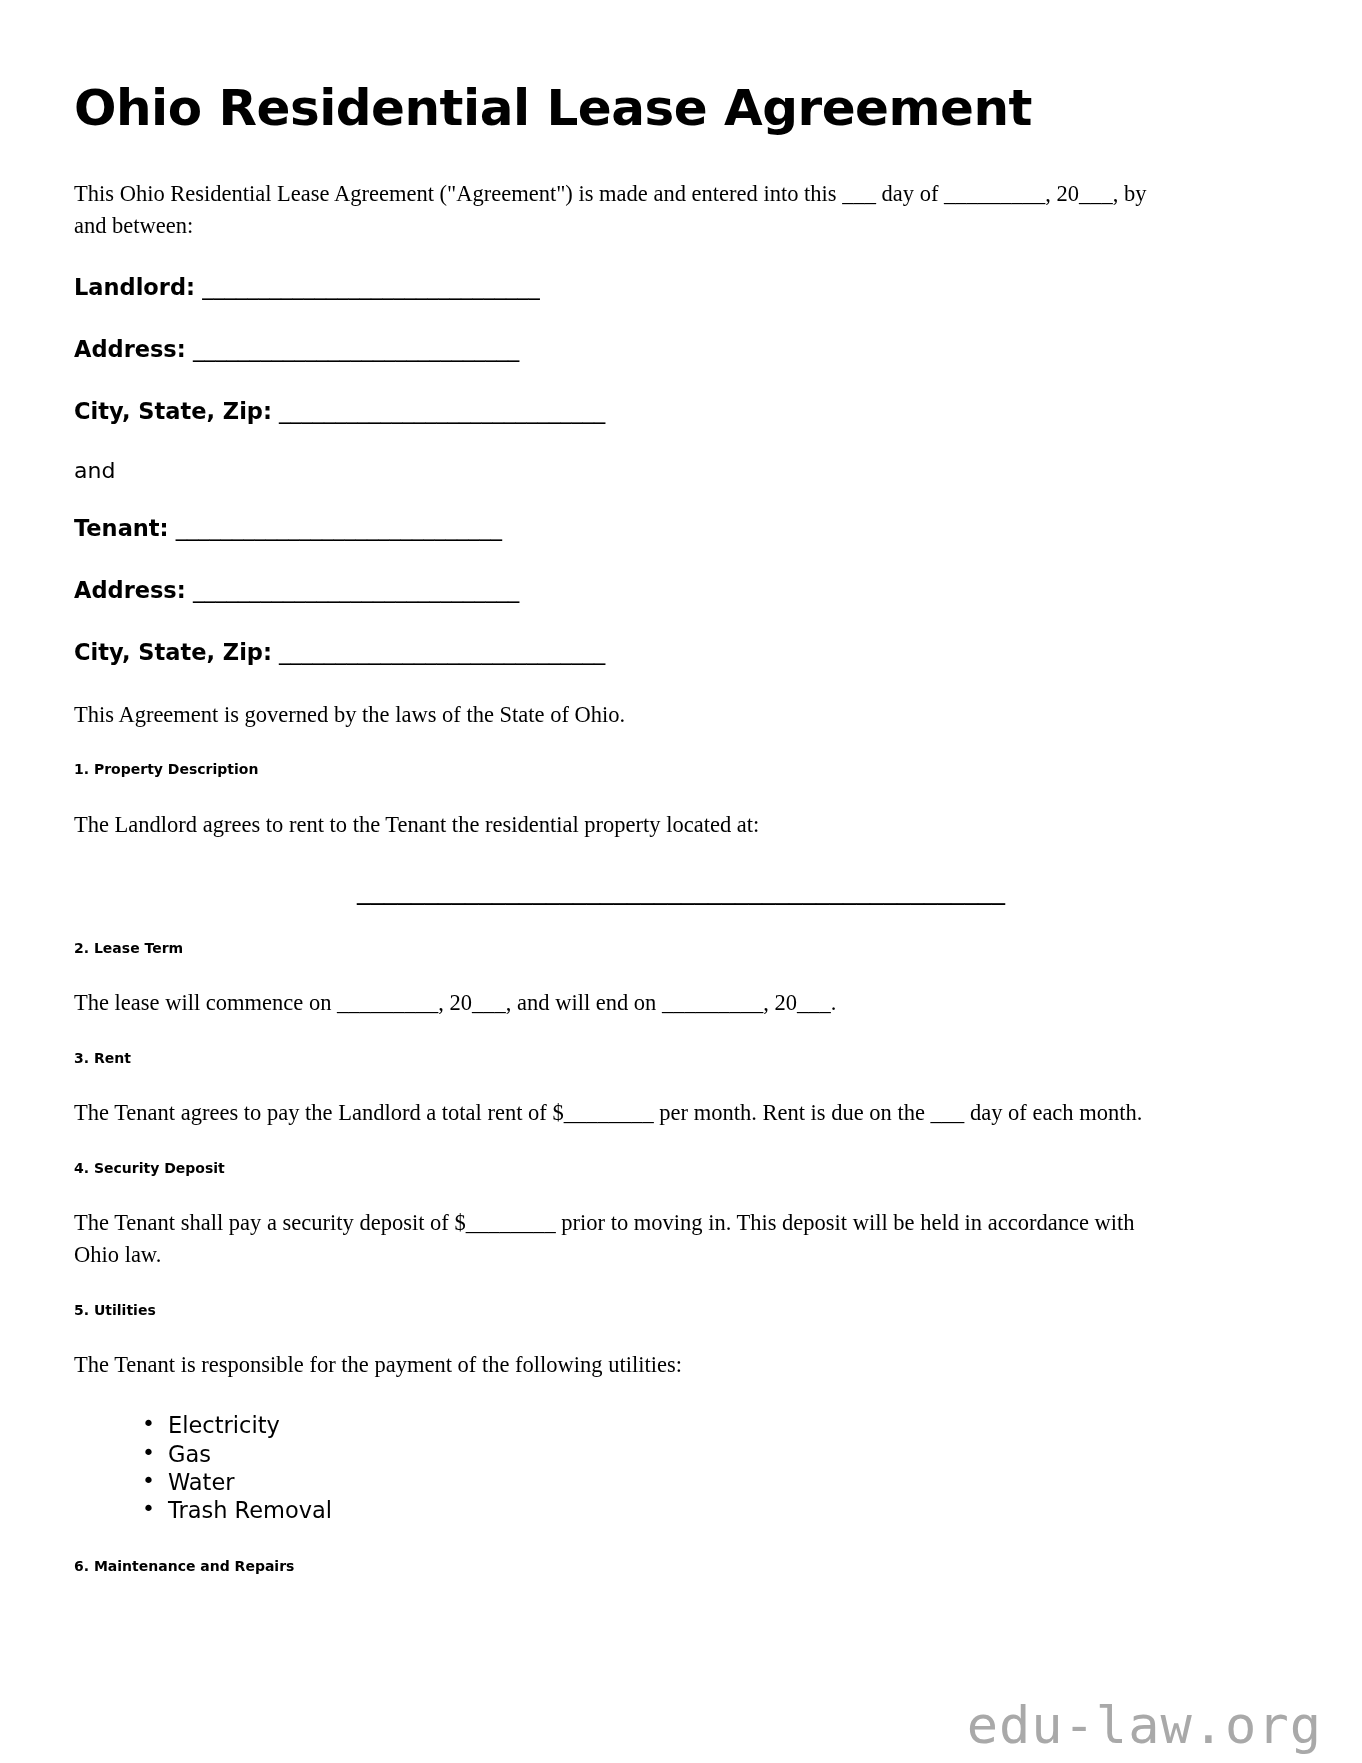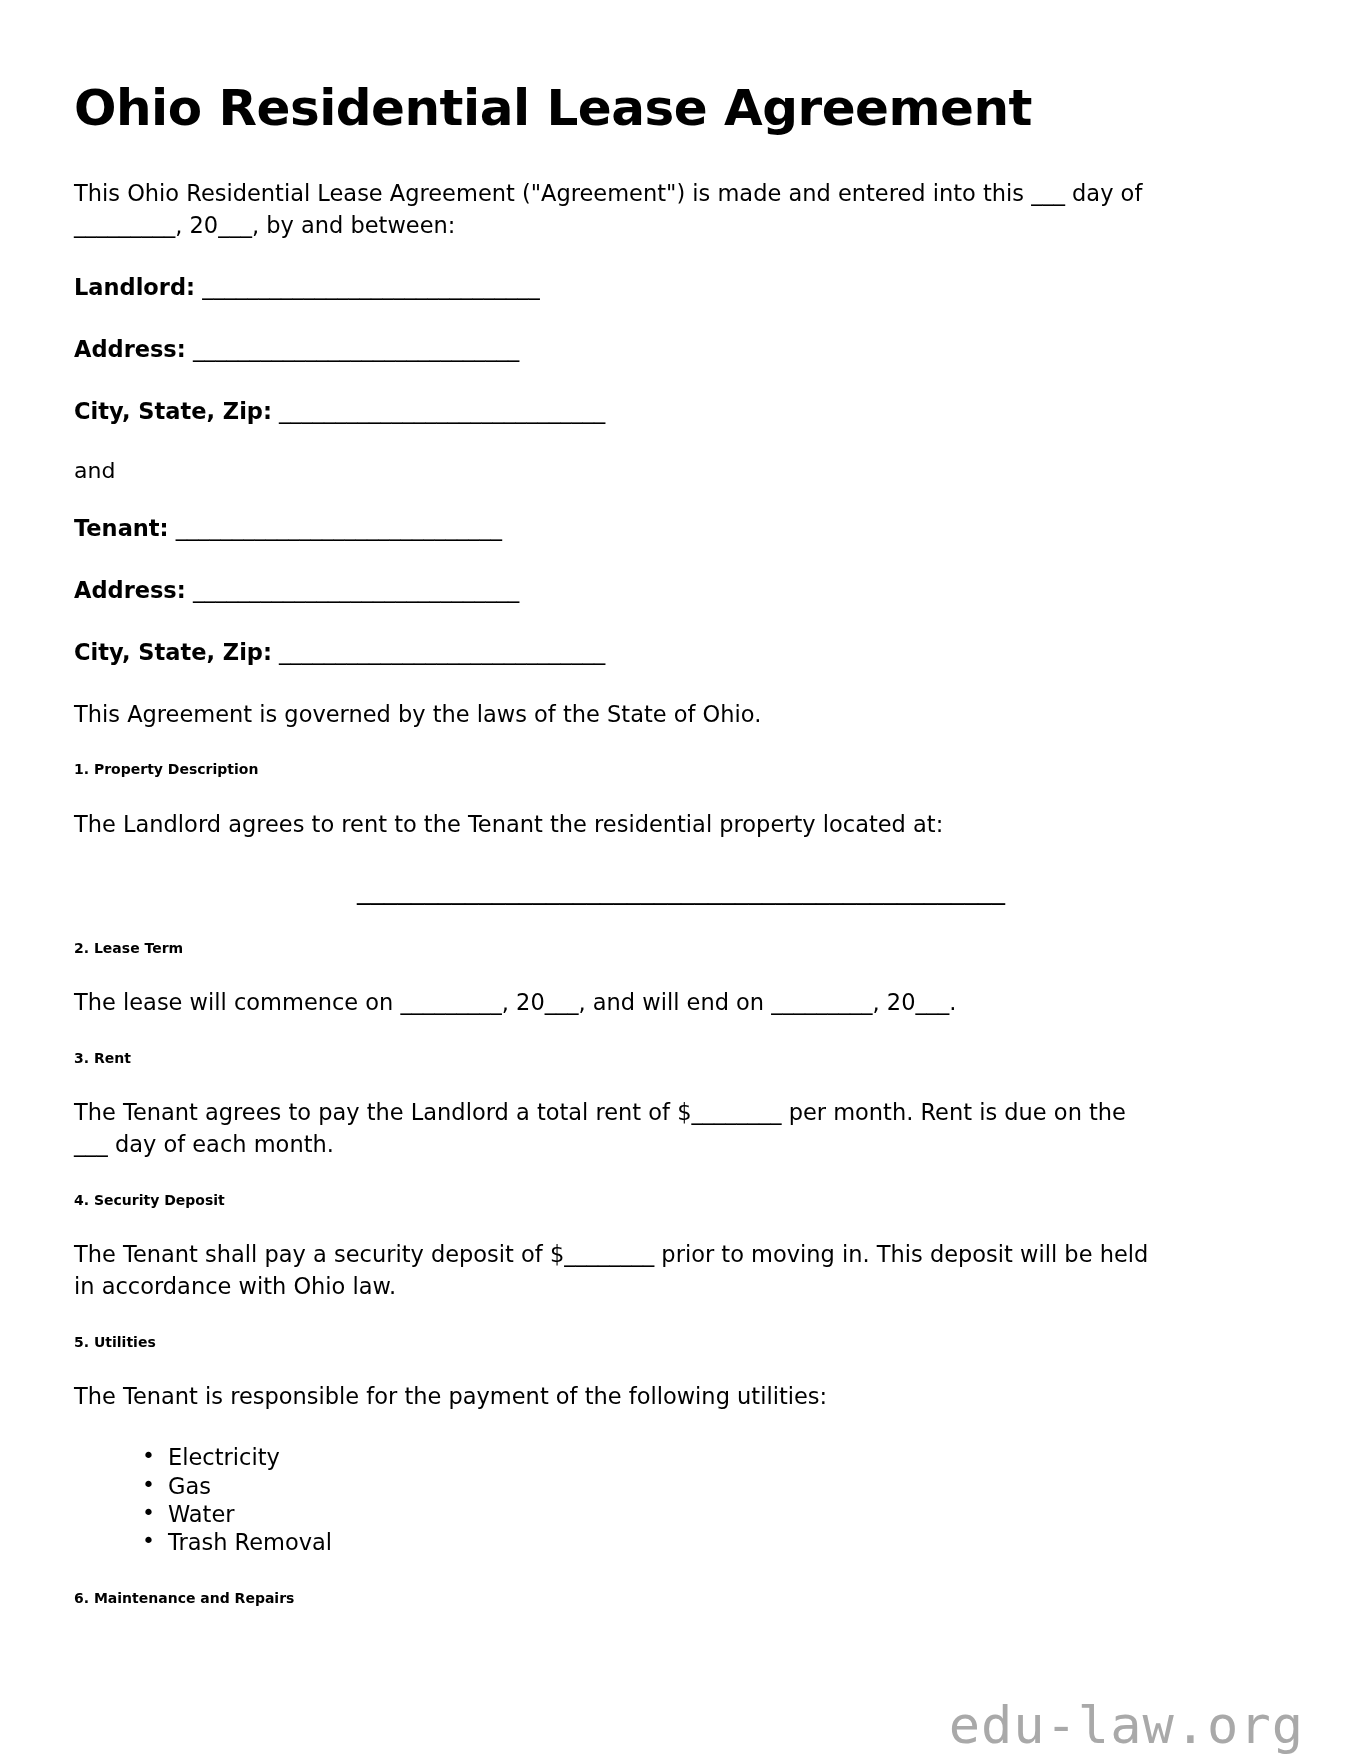"This Ohio Residential Lease Agreement" p.body-text { font-family: none -> Liberation Serif, serif }
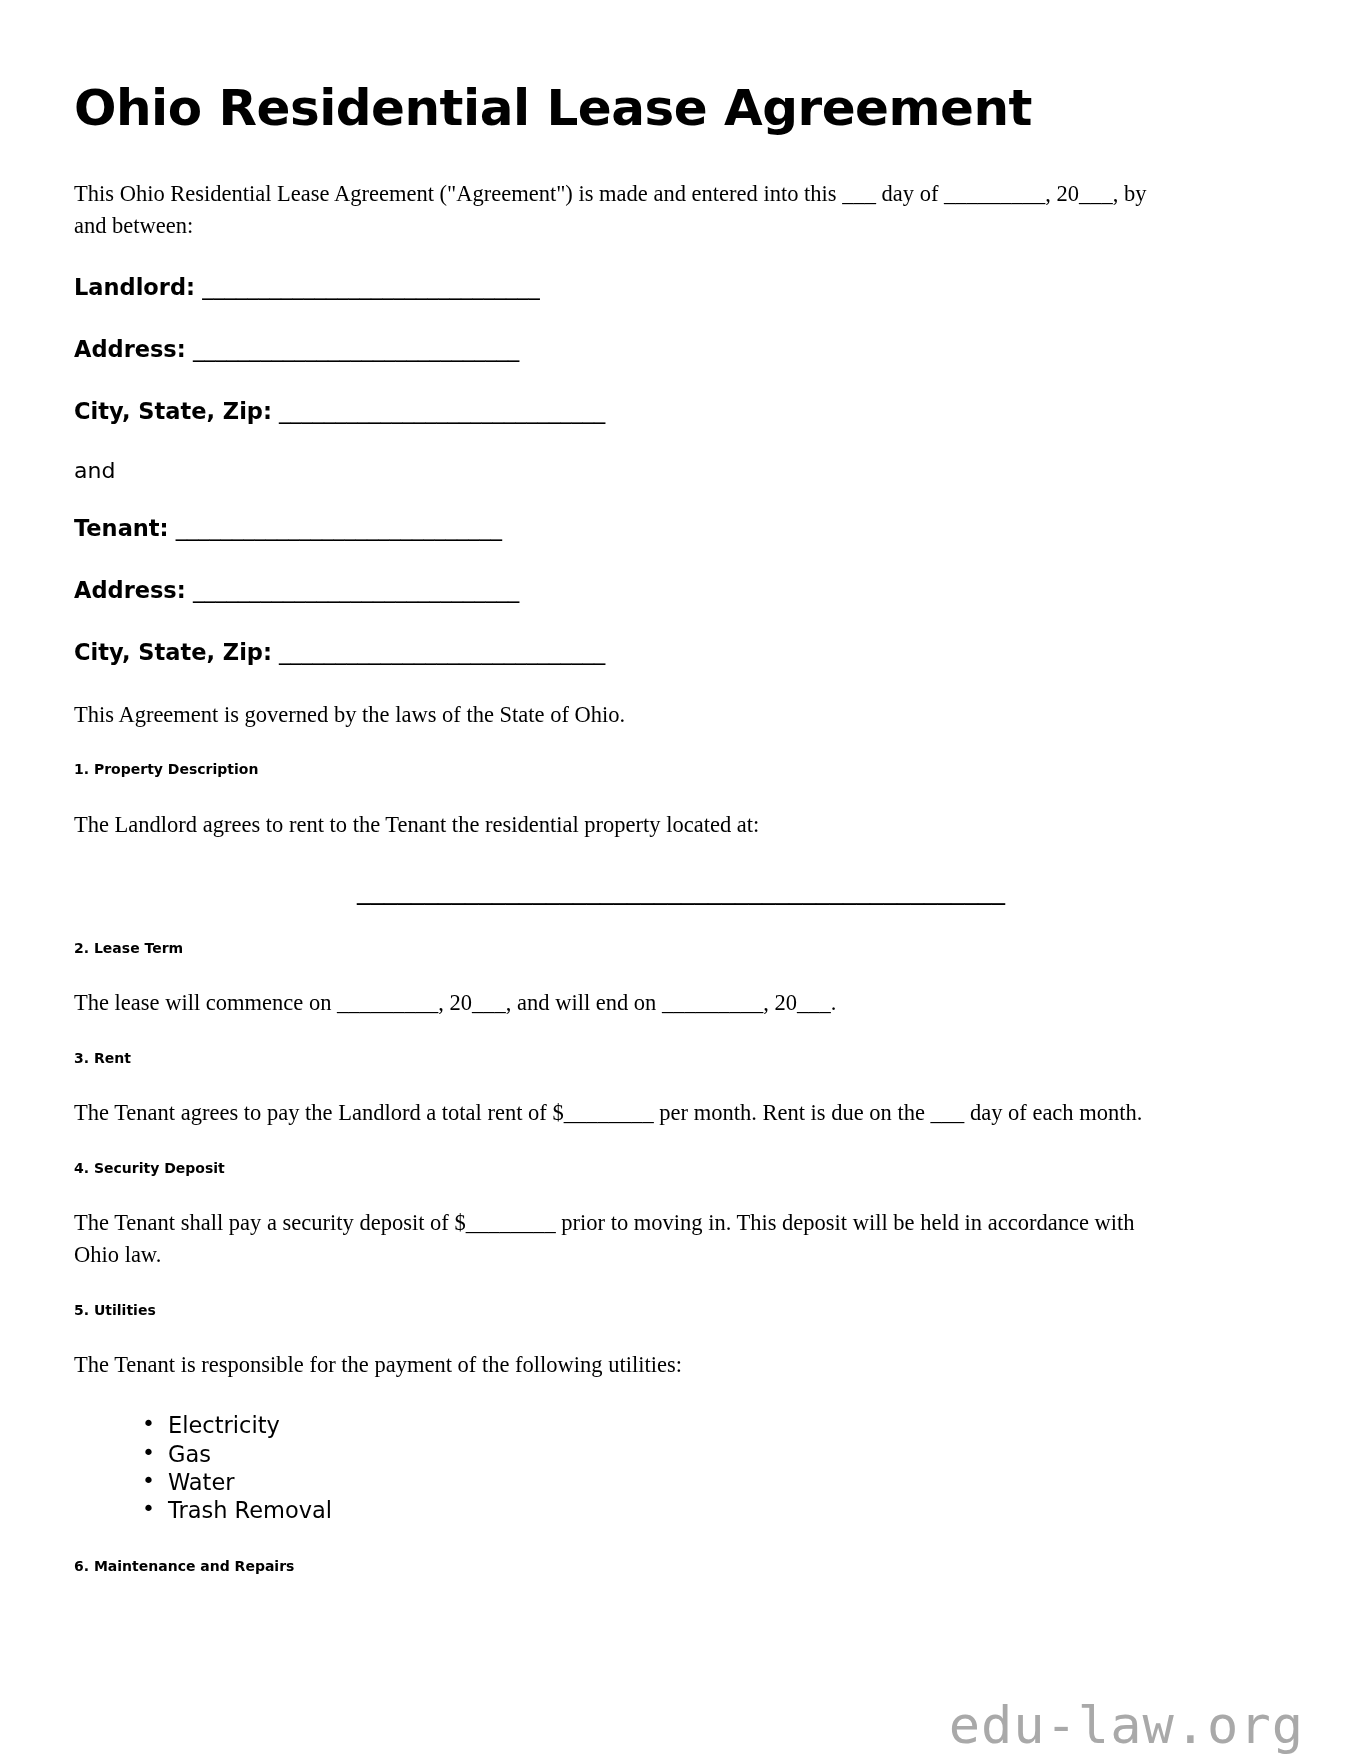"edu-law.org" .watermark { right: 58px -> 40px }
